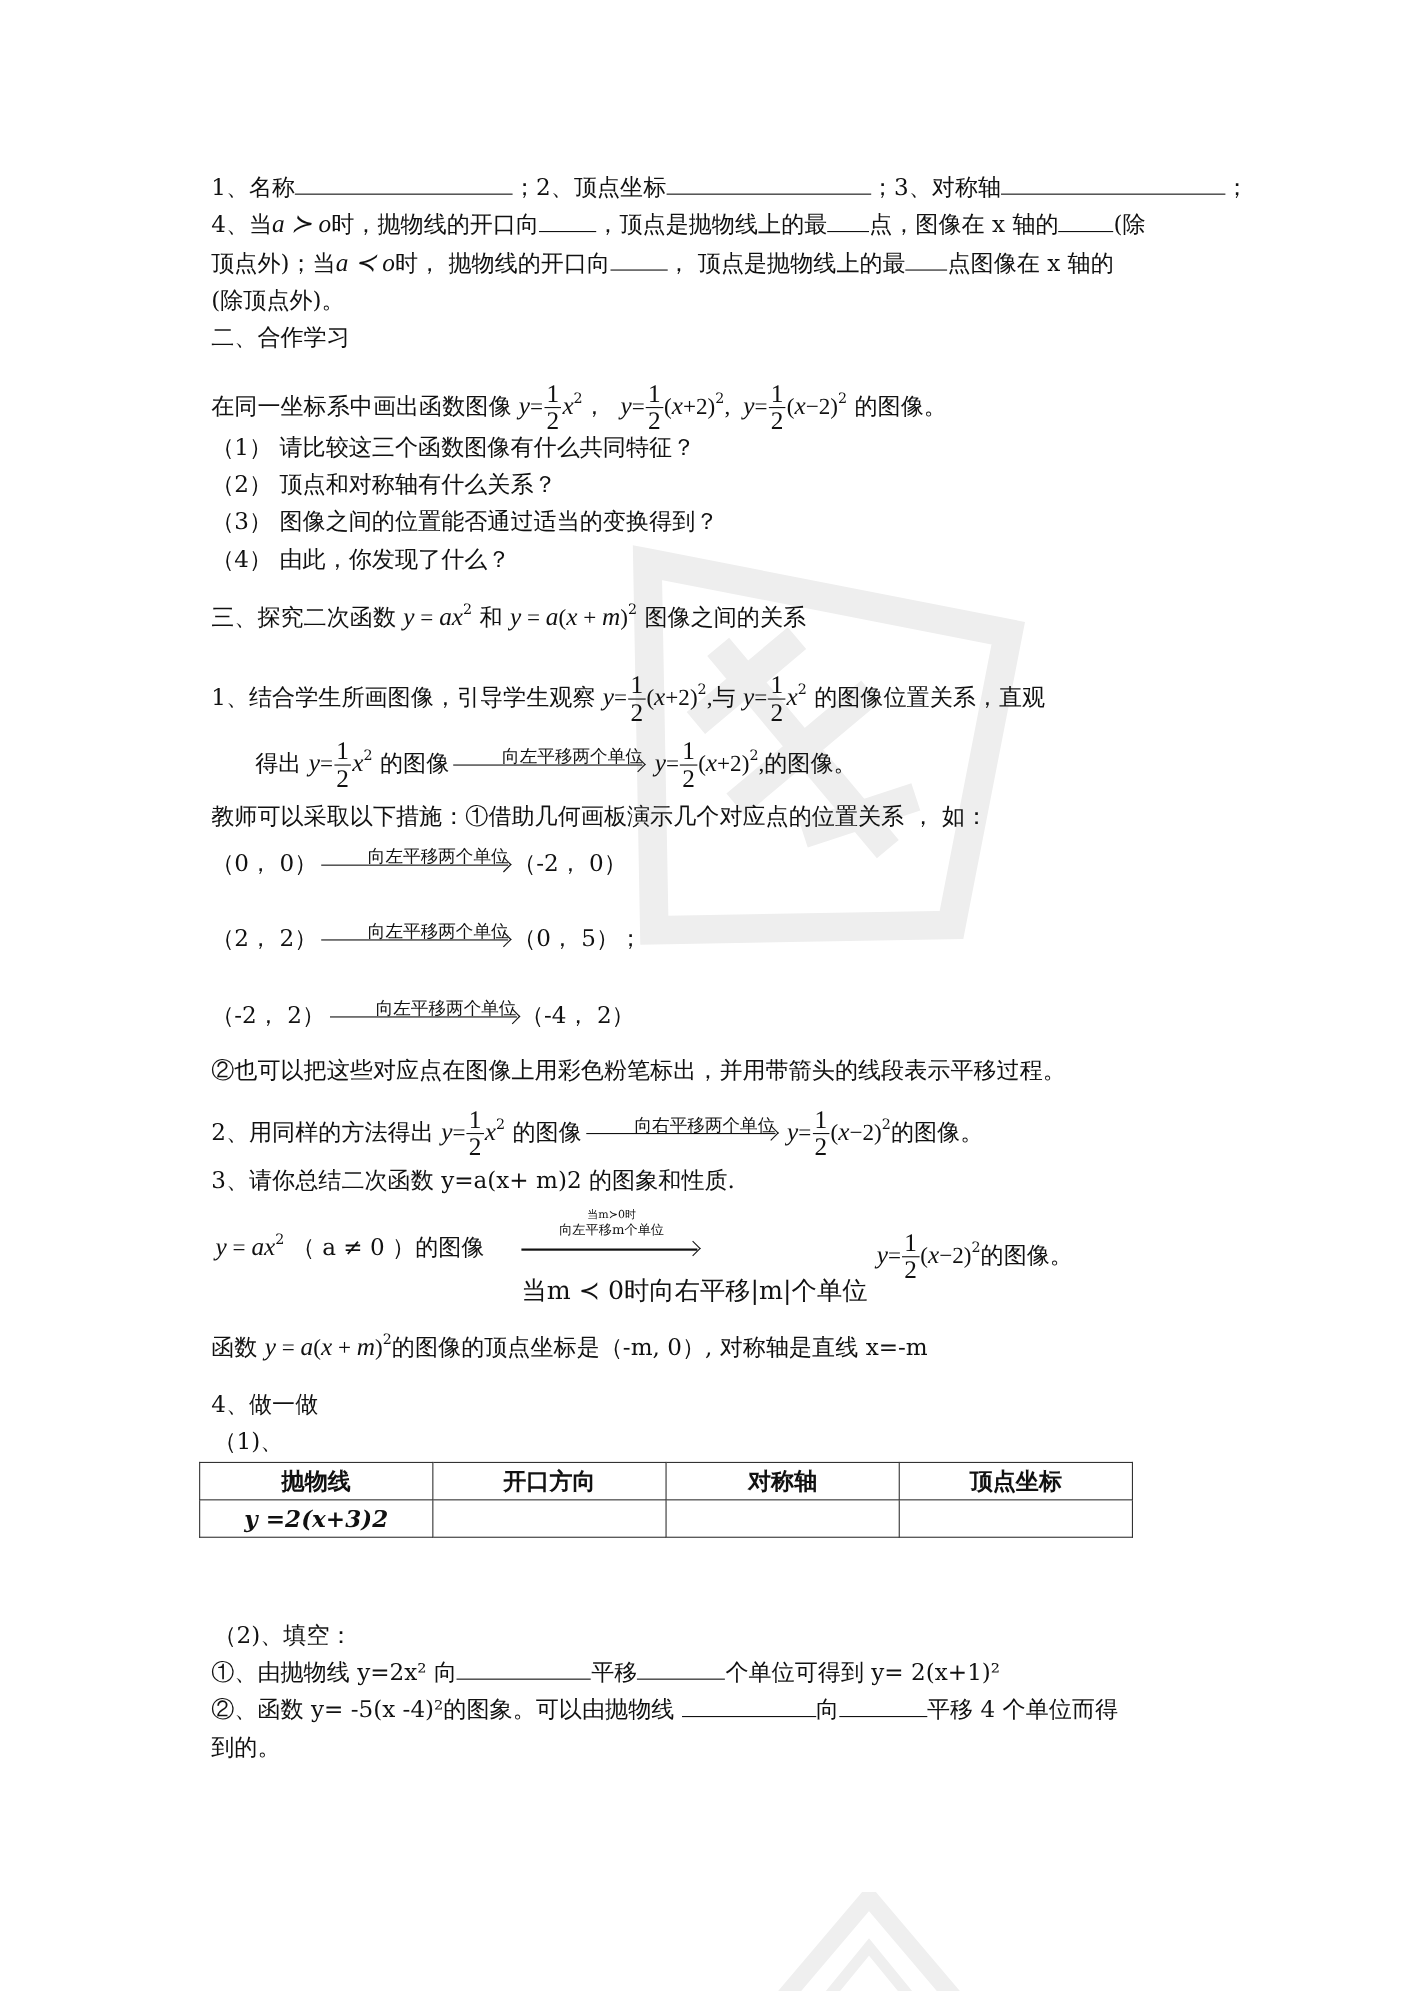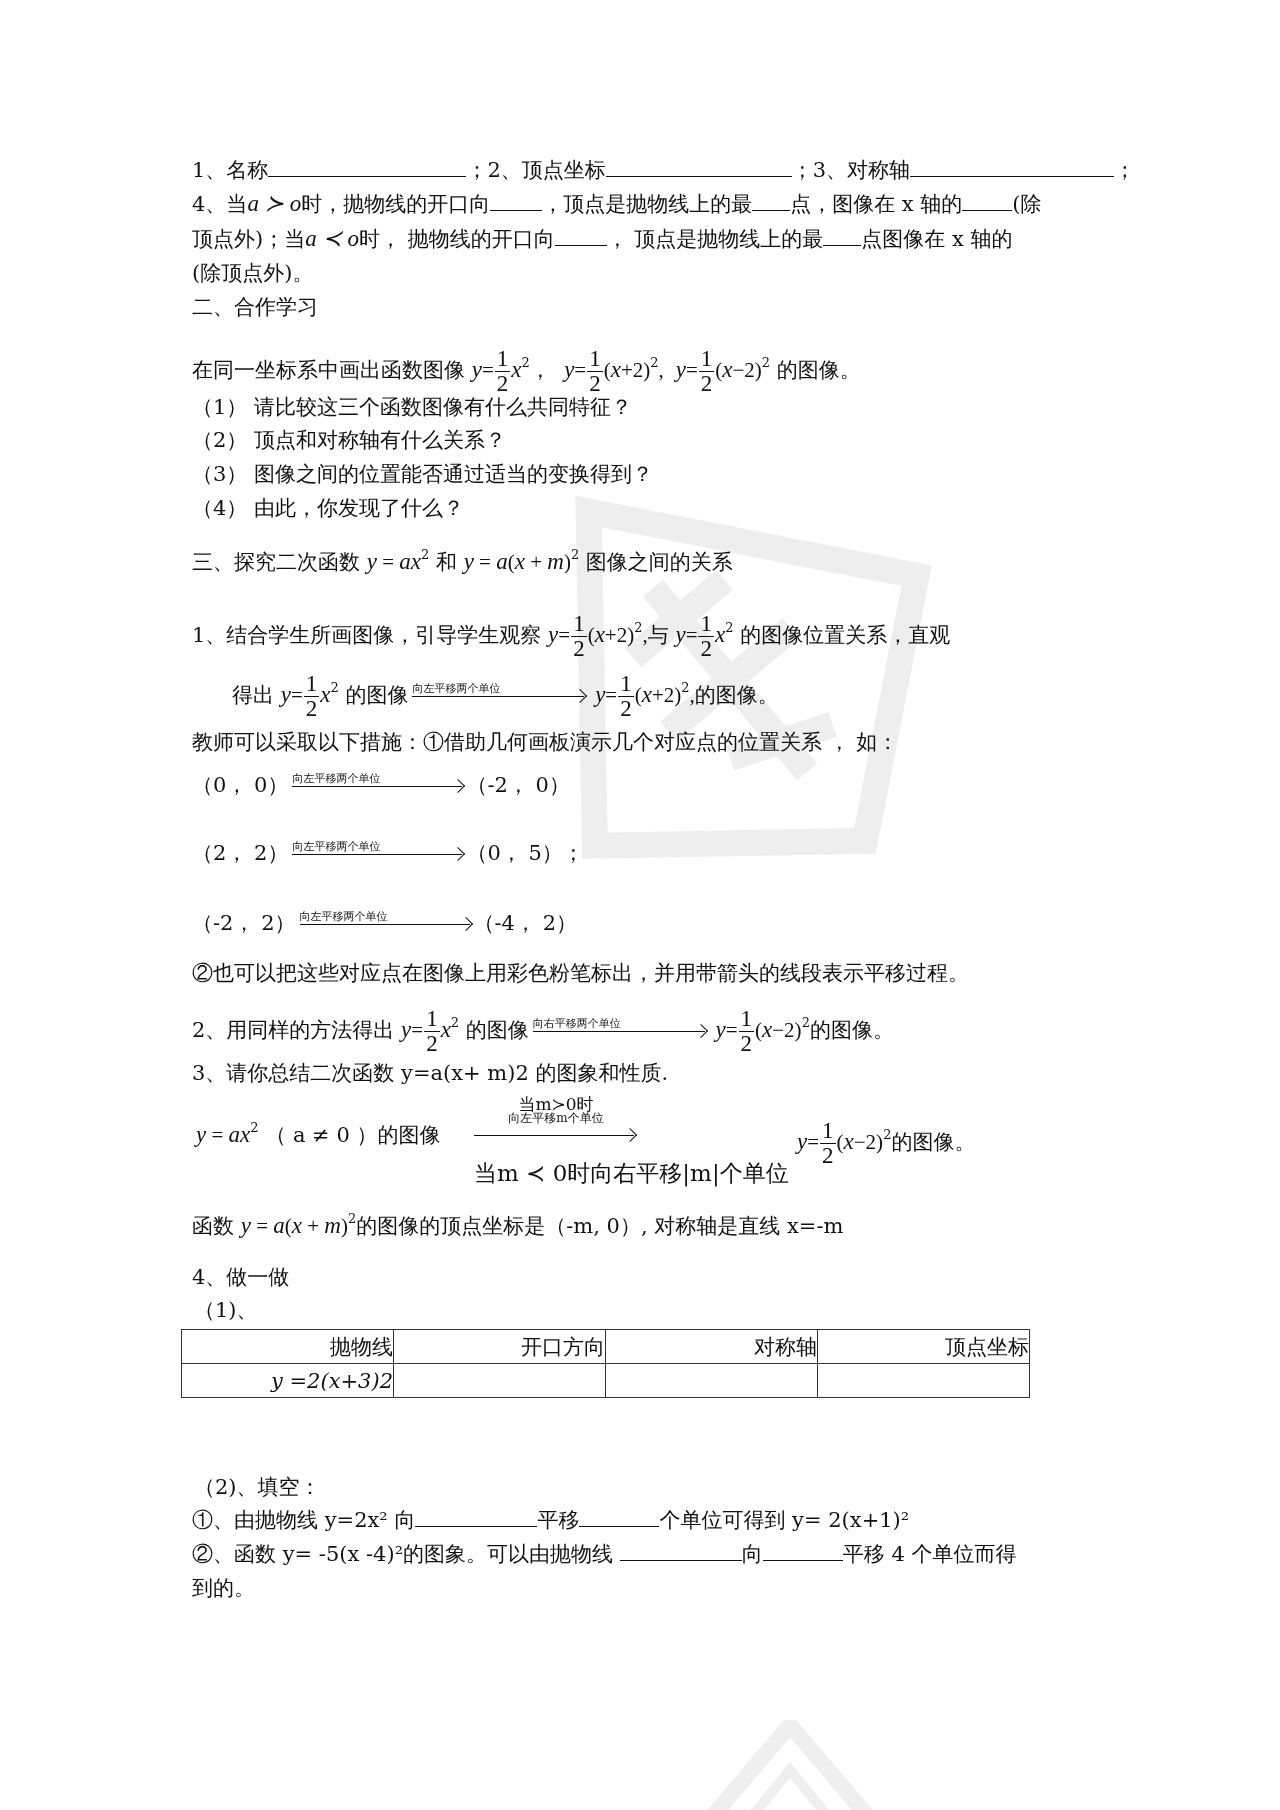"向左平移两个单位" .arrow .lbl { font-size: 11px -> 16px; text-align: left -> right }
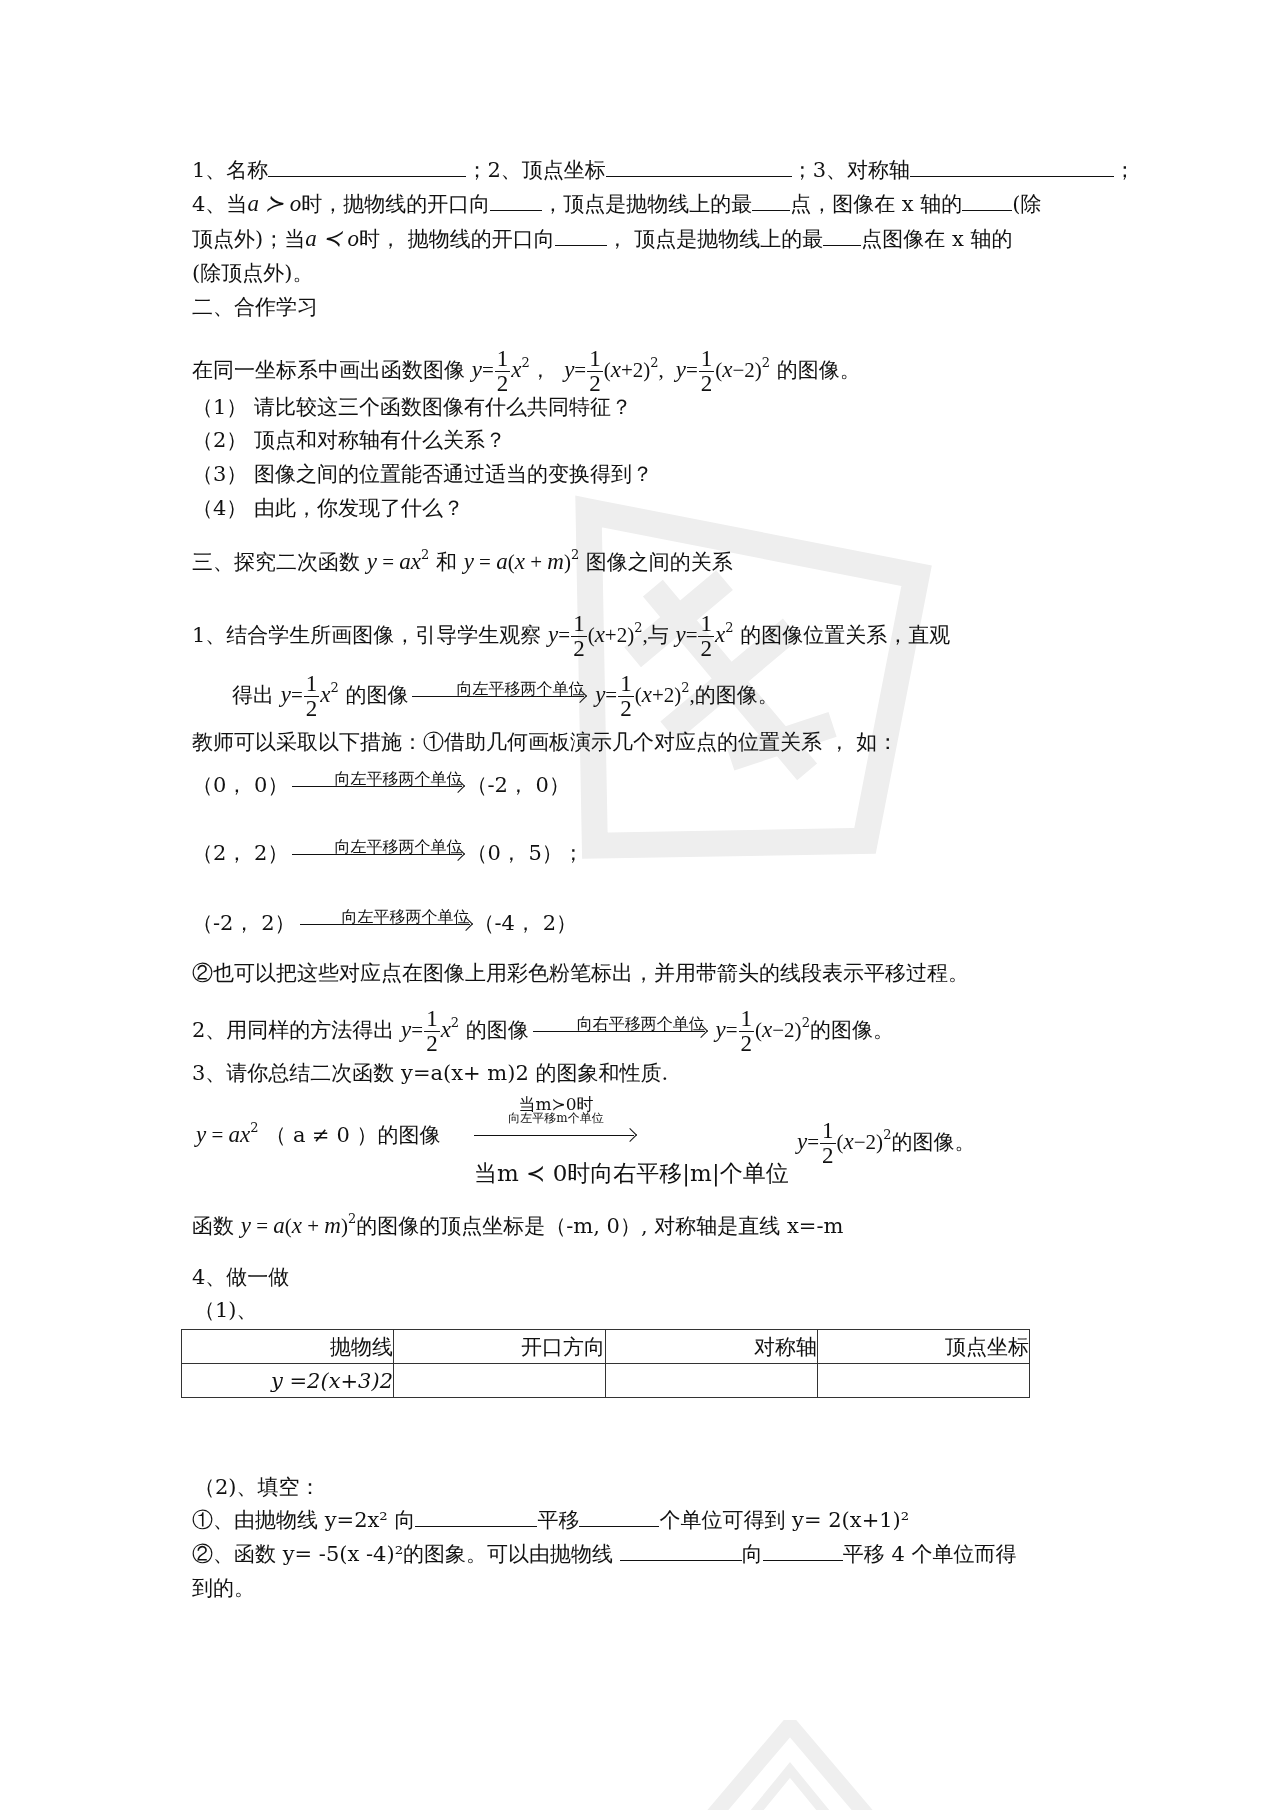"当m≻0时" div { font-size: 17px -> 10px }
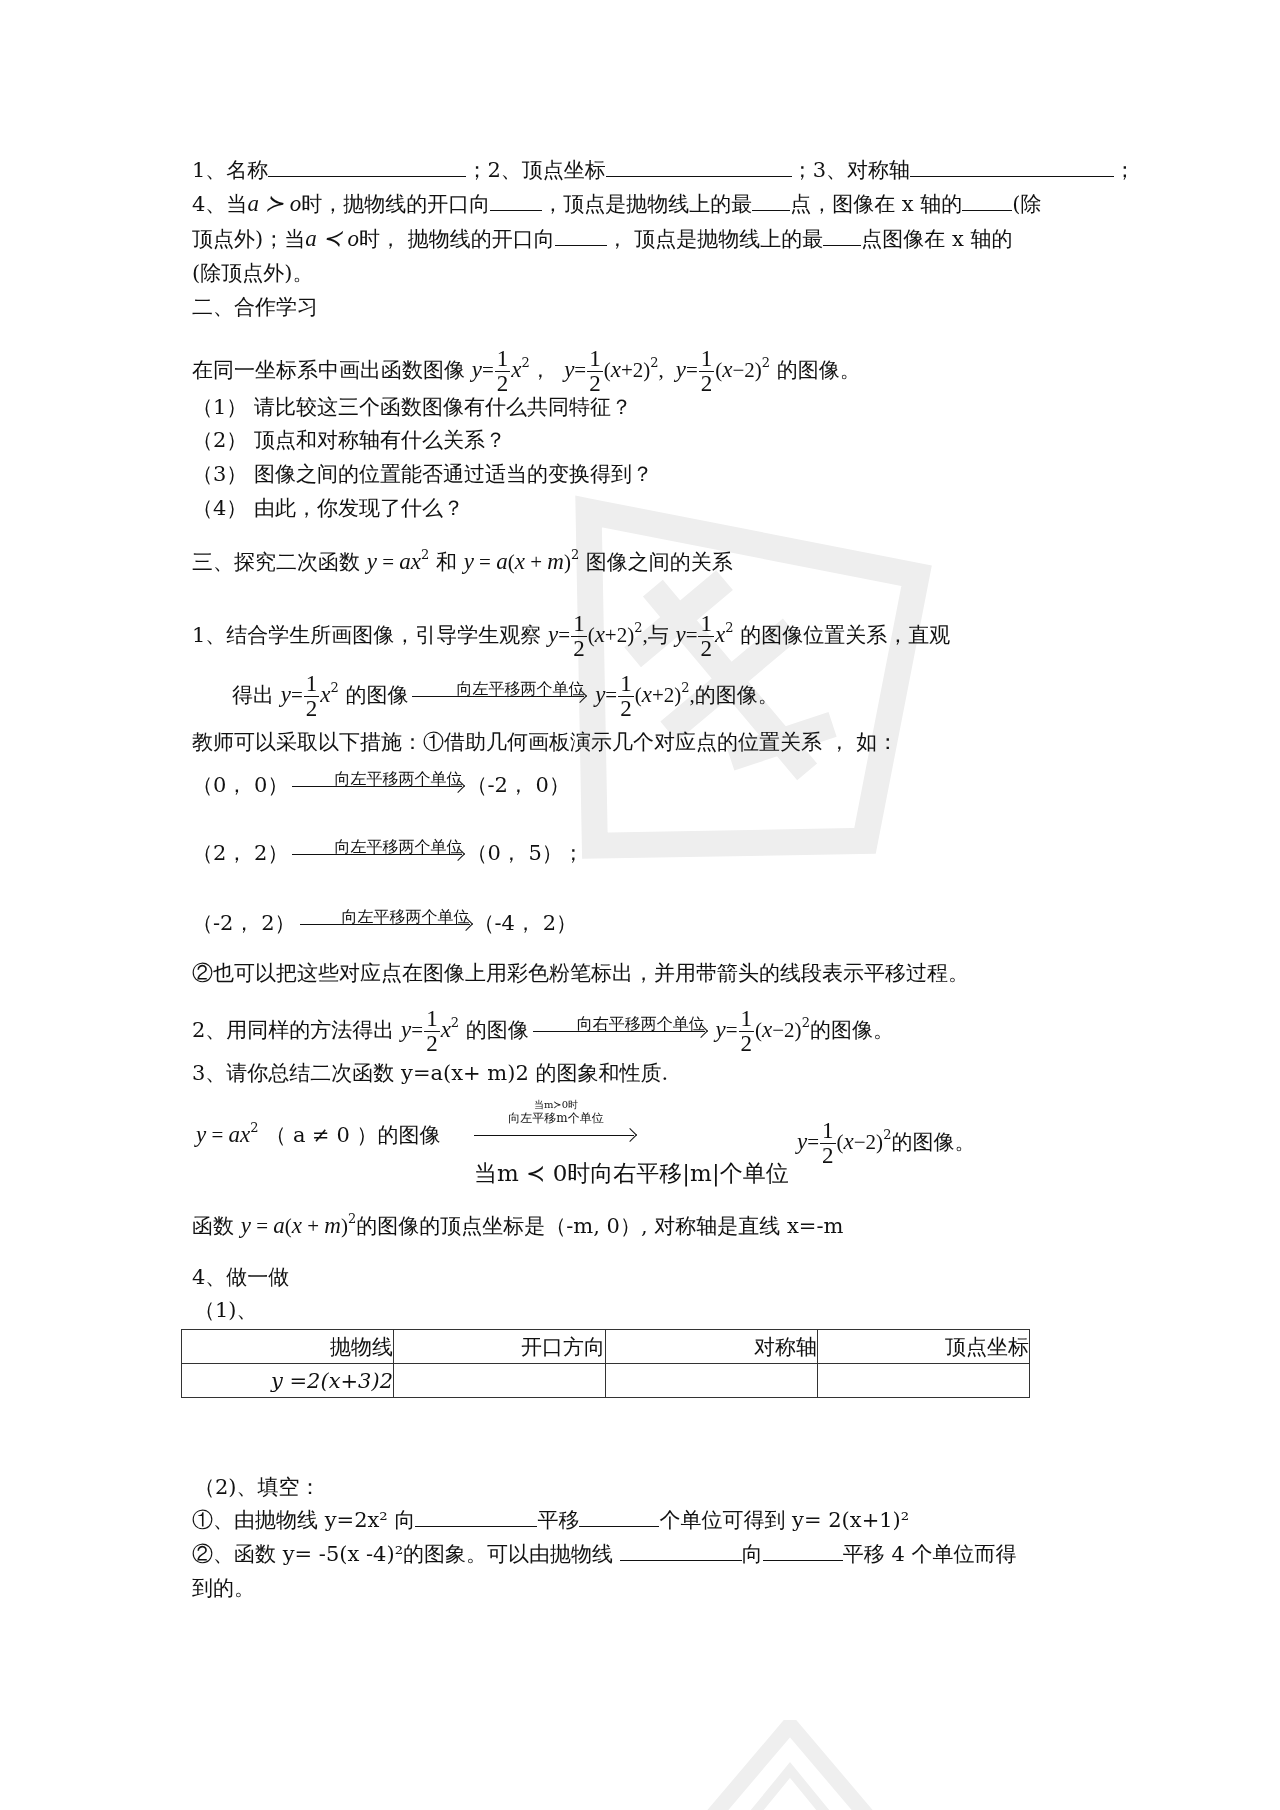"抛物线" table.t td { font-weight: none -> bold; text-align: right -> center }
